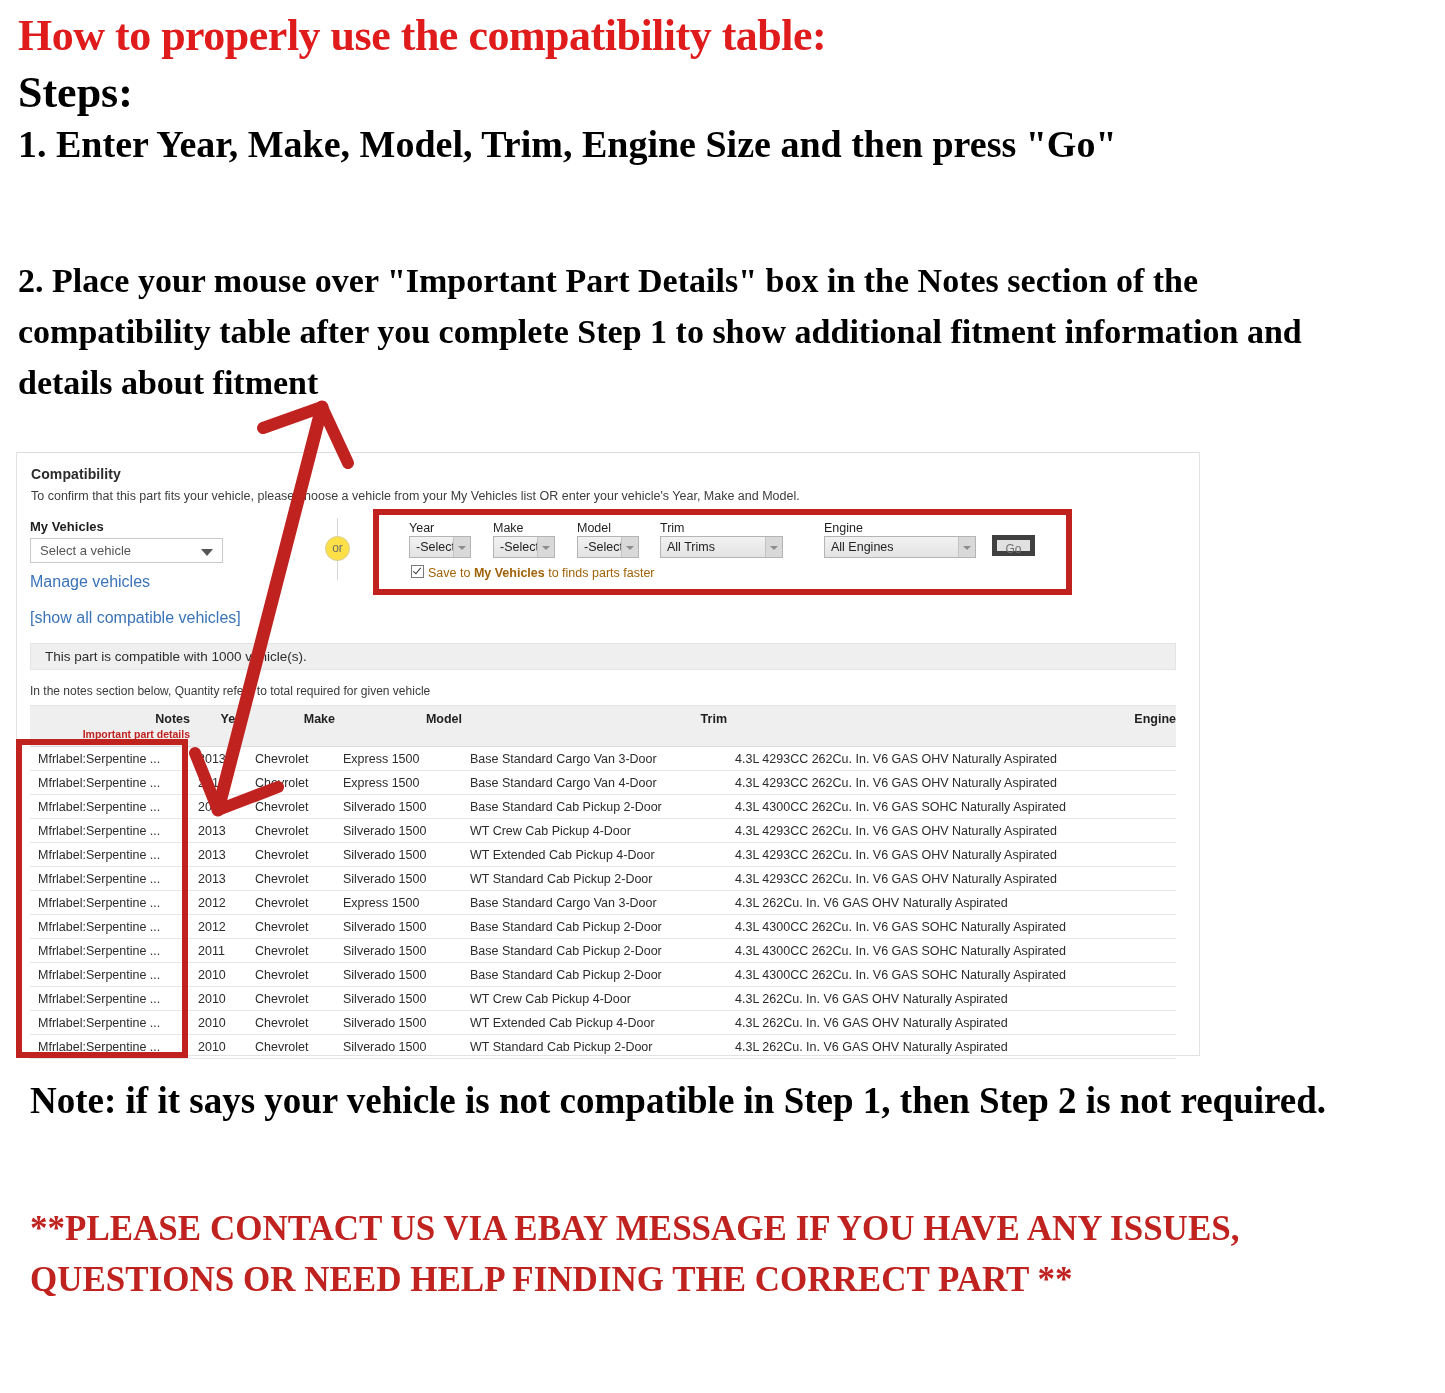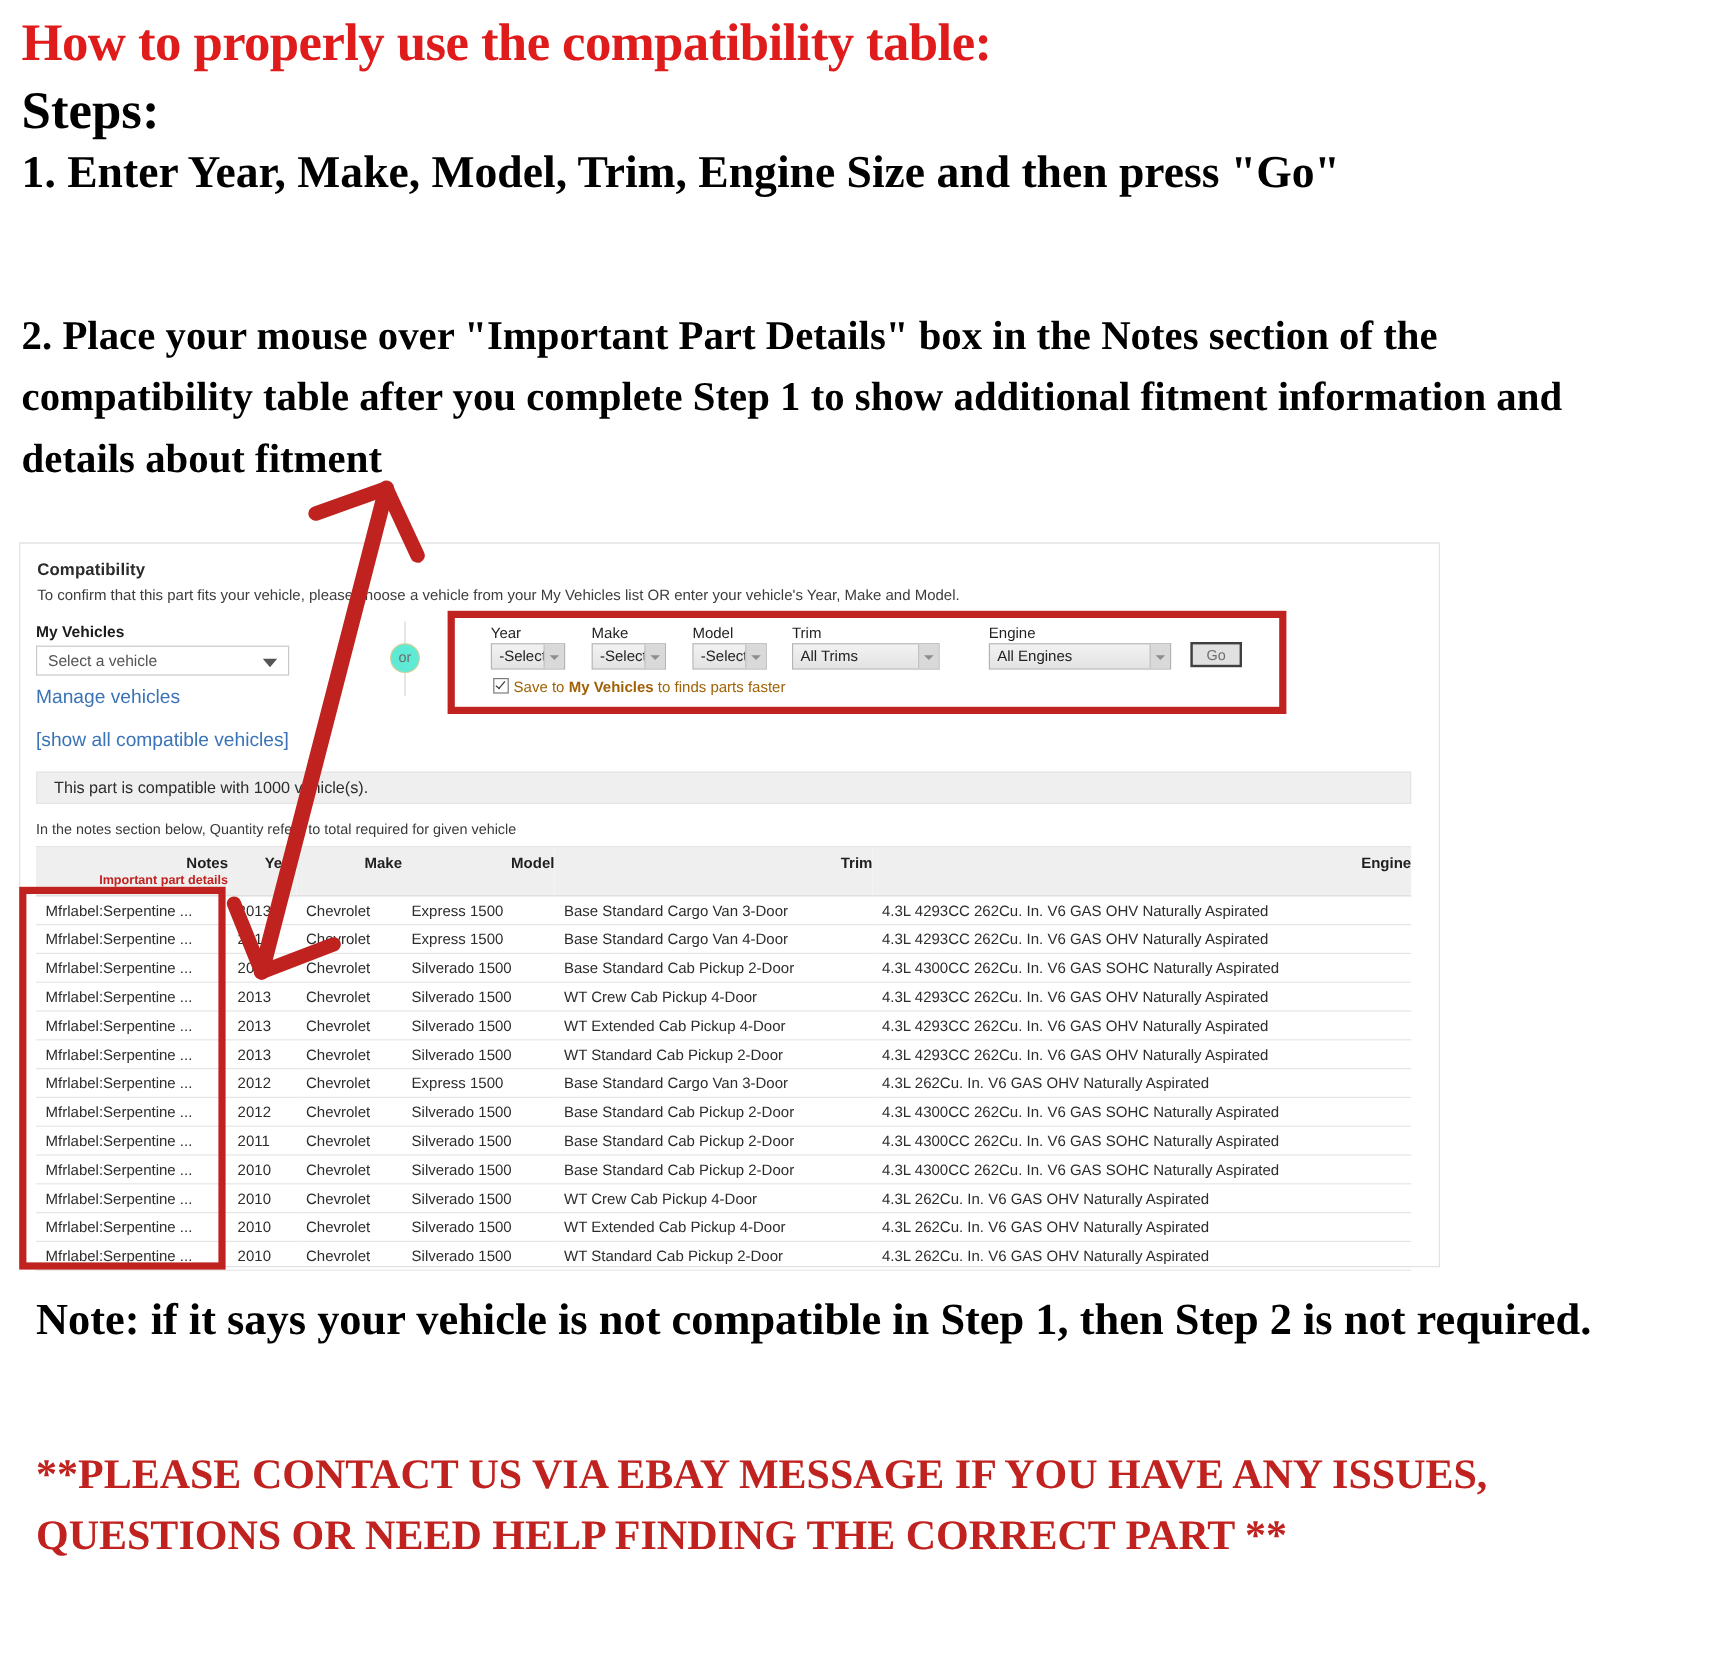"Select a vehicle" .vehicle-select { width: 211px -> 193px }
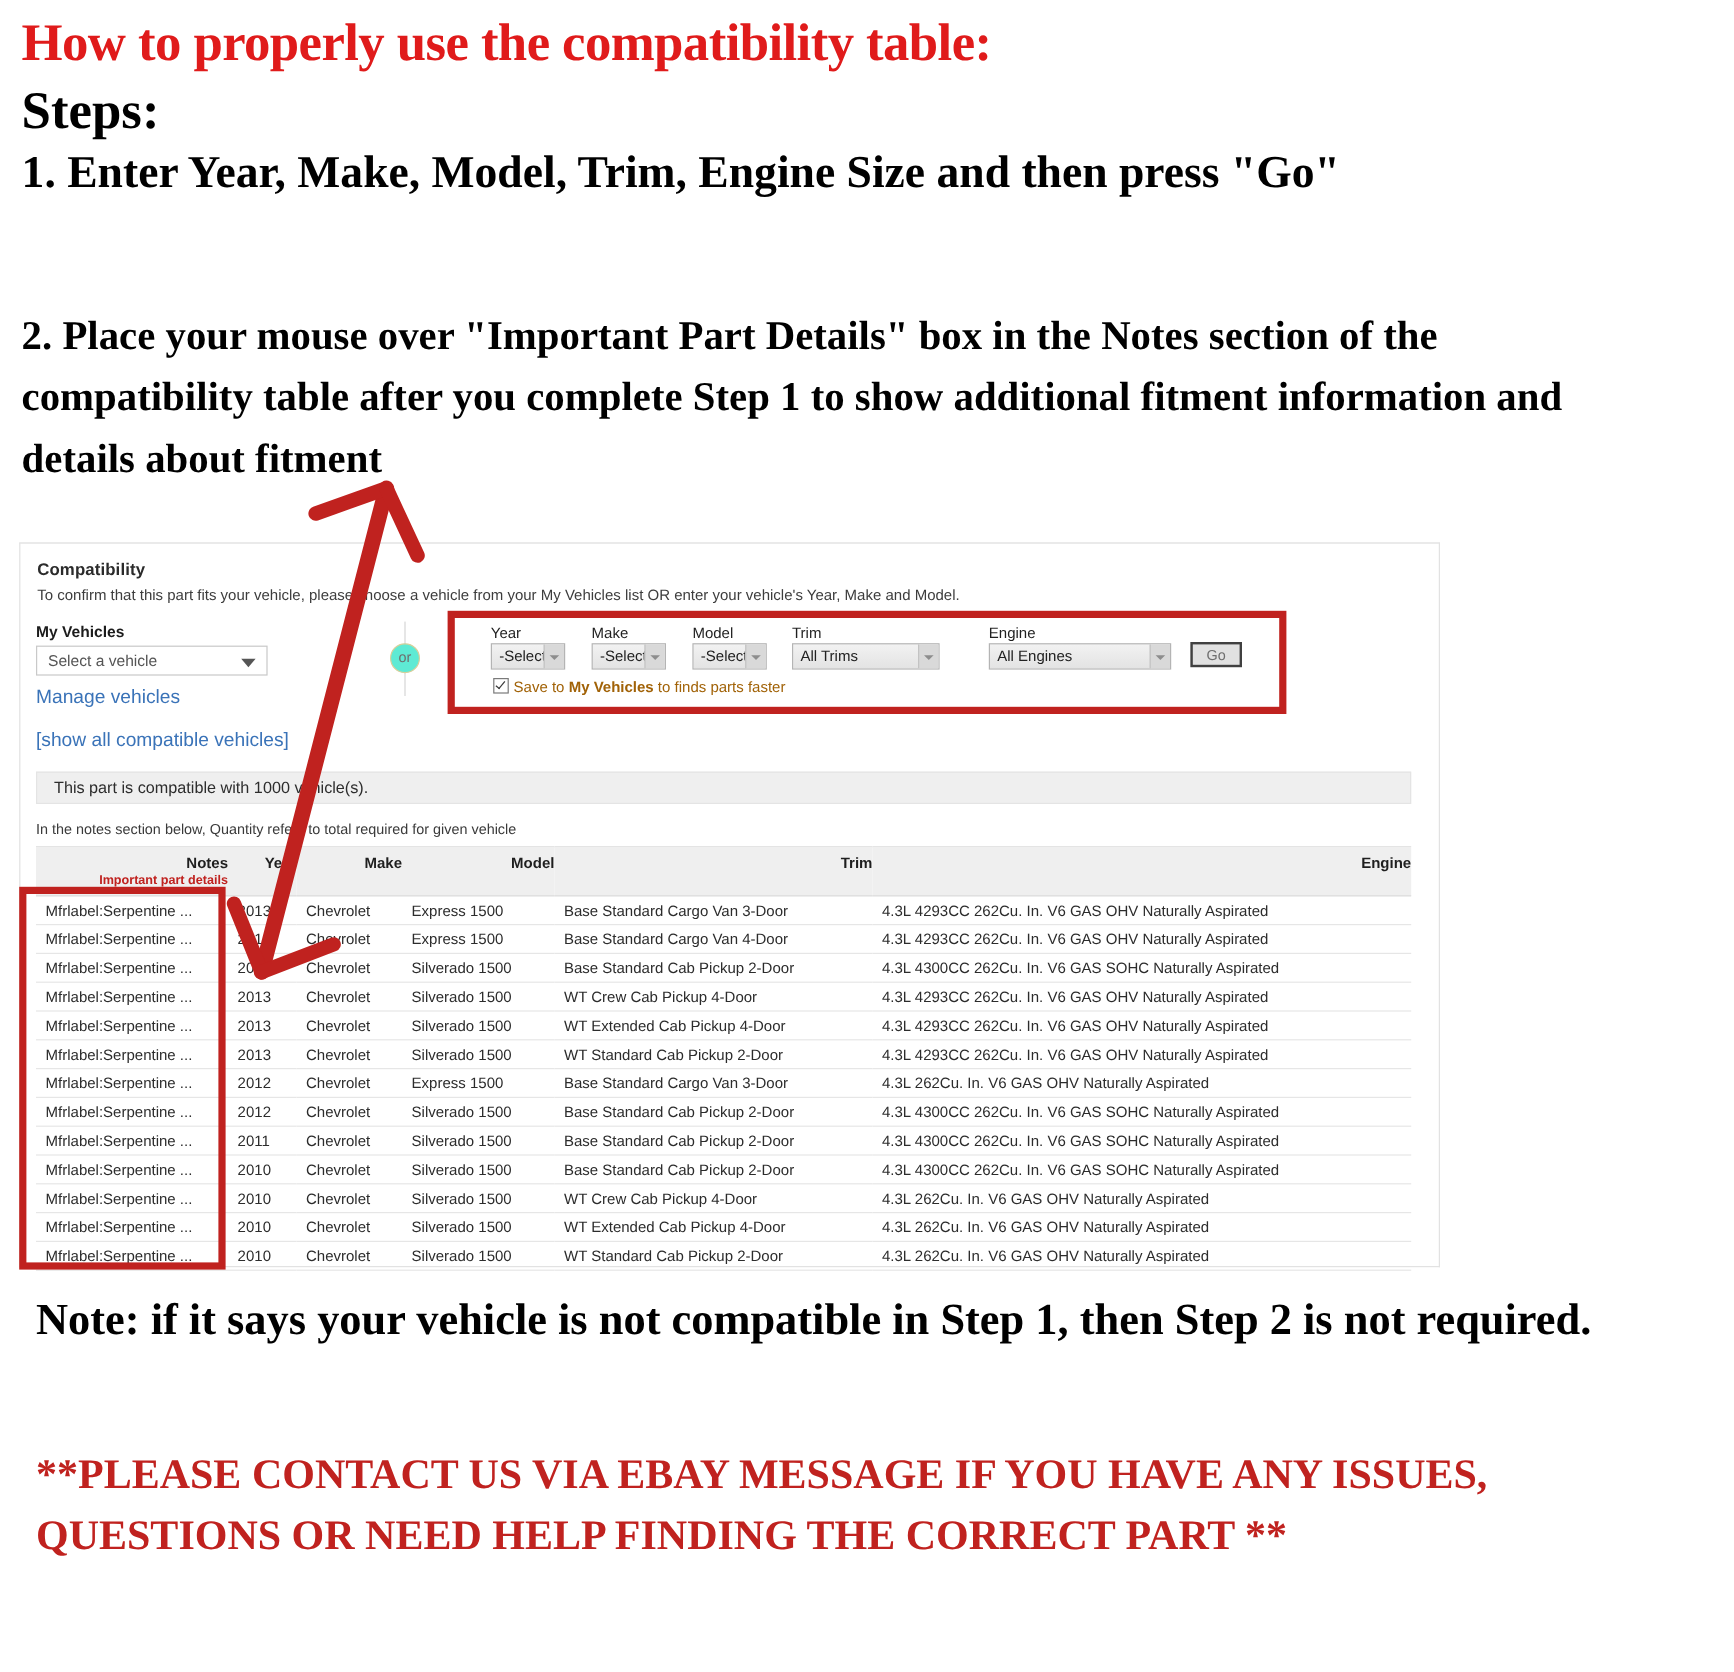"or" .or-circle { background: #5eead4 -> #fde047 }
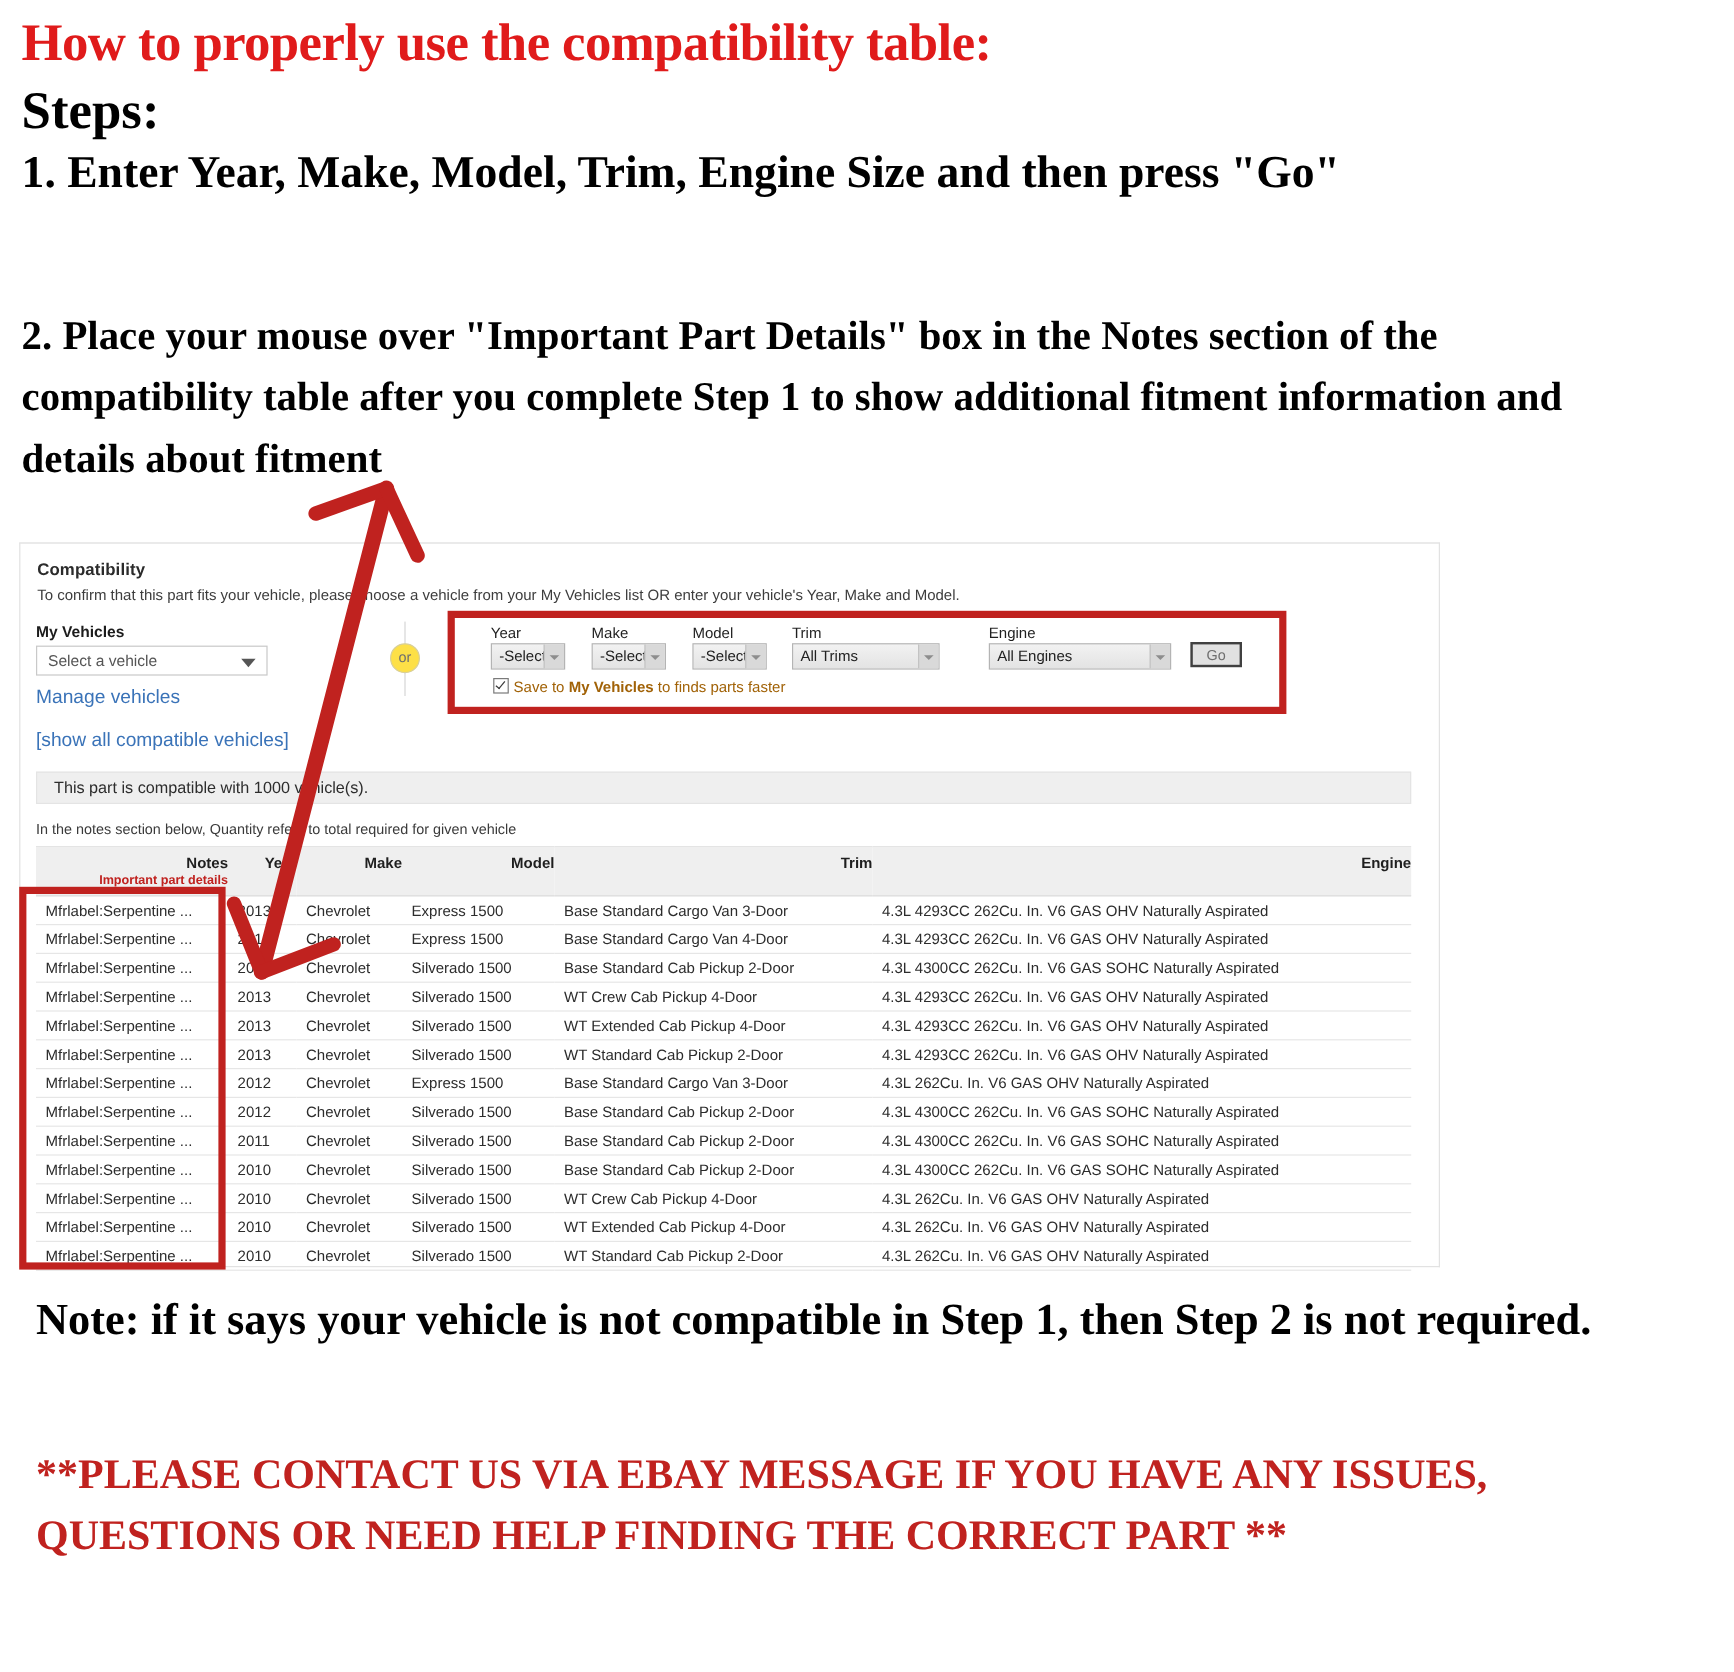"Go" .go-btn { border: 2px solid #404040 -> 5px solid #404040 }
